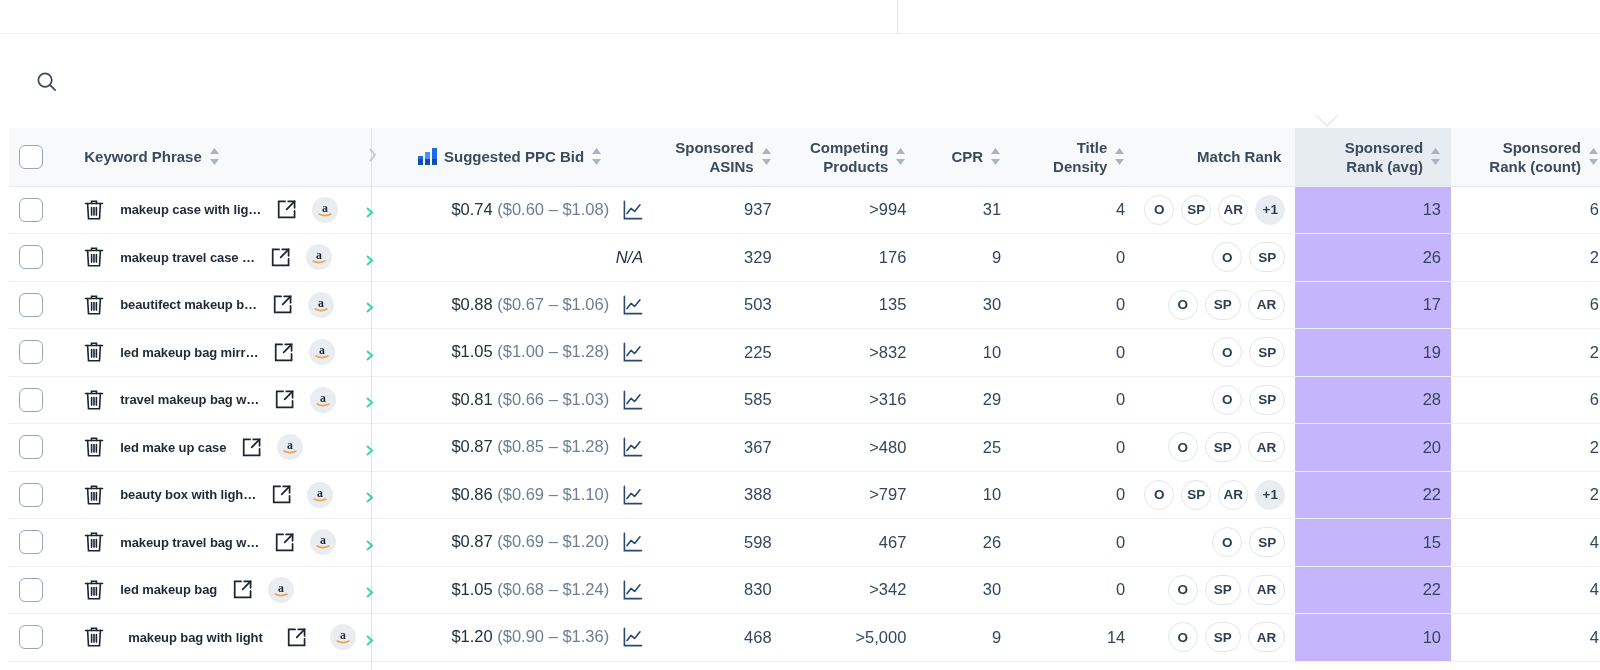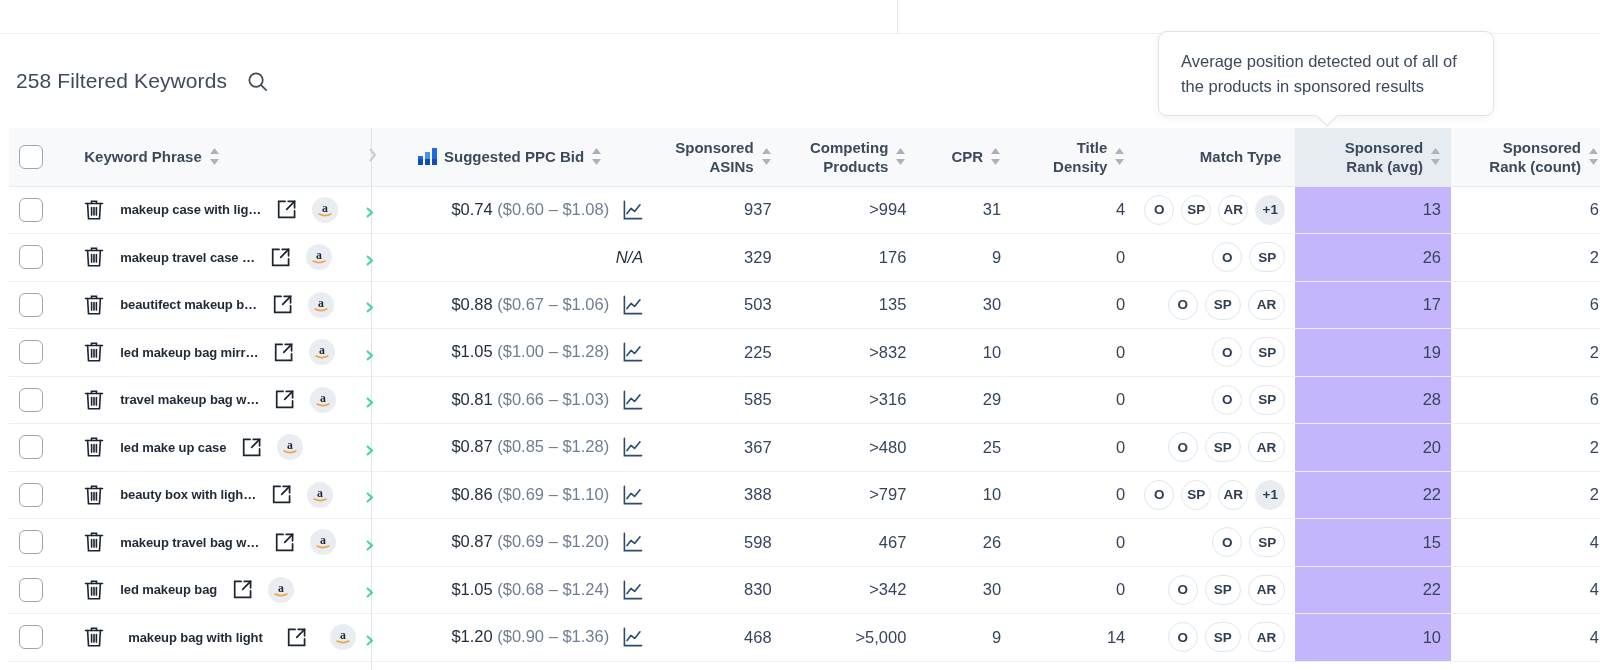"Average position detected out of" div.tooltip { html: <div> <div>Average position detected out of all of the products in sponsored results</div> </div> -> none }
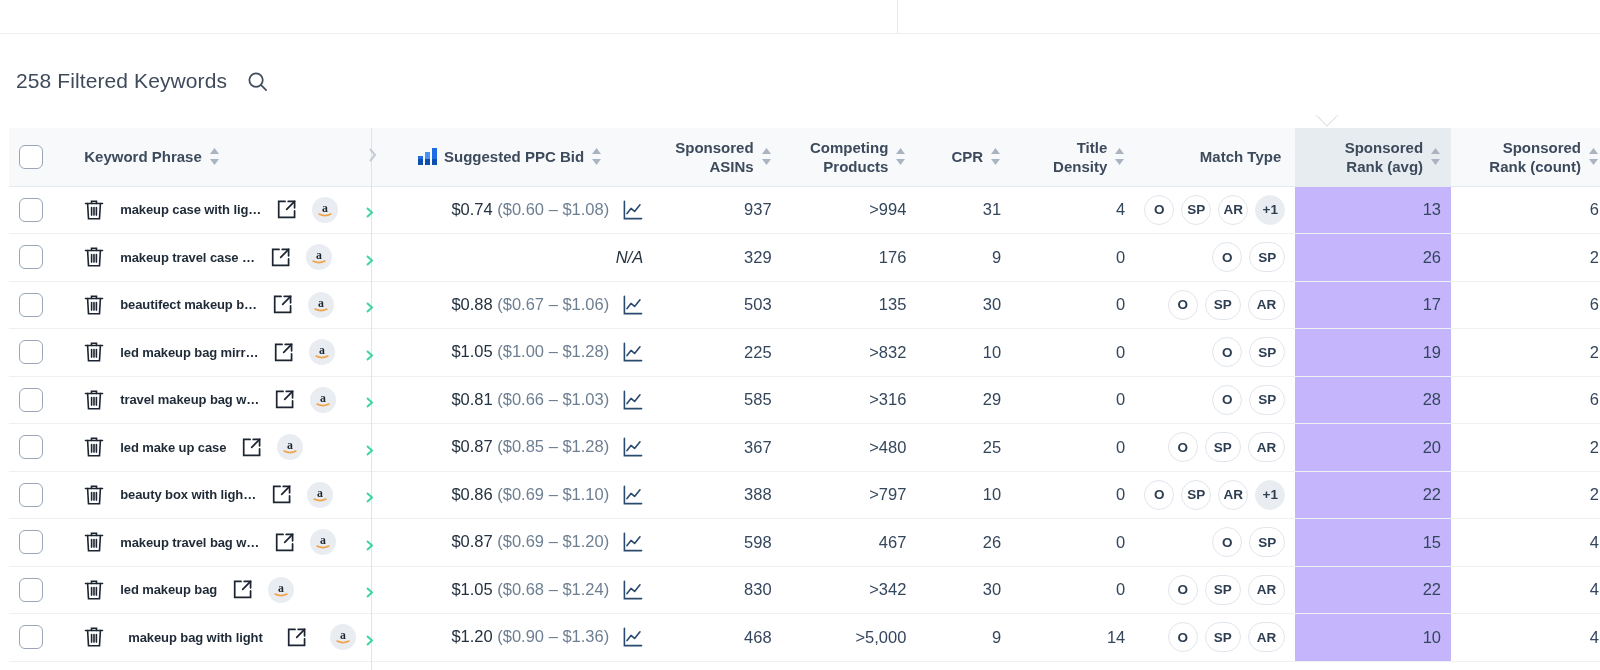"258 Filtered Keywords" div.filtered-count { html: <div>258 Filtered Keywords</div> -> none }
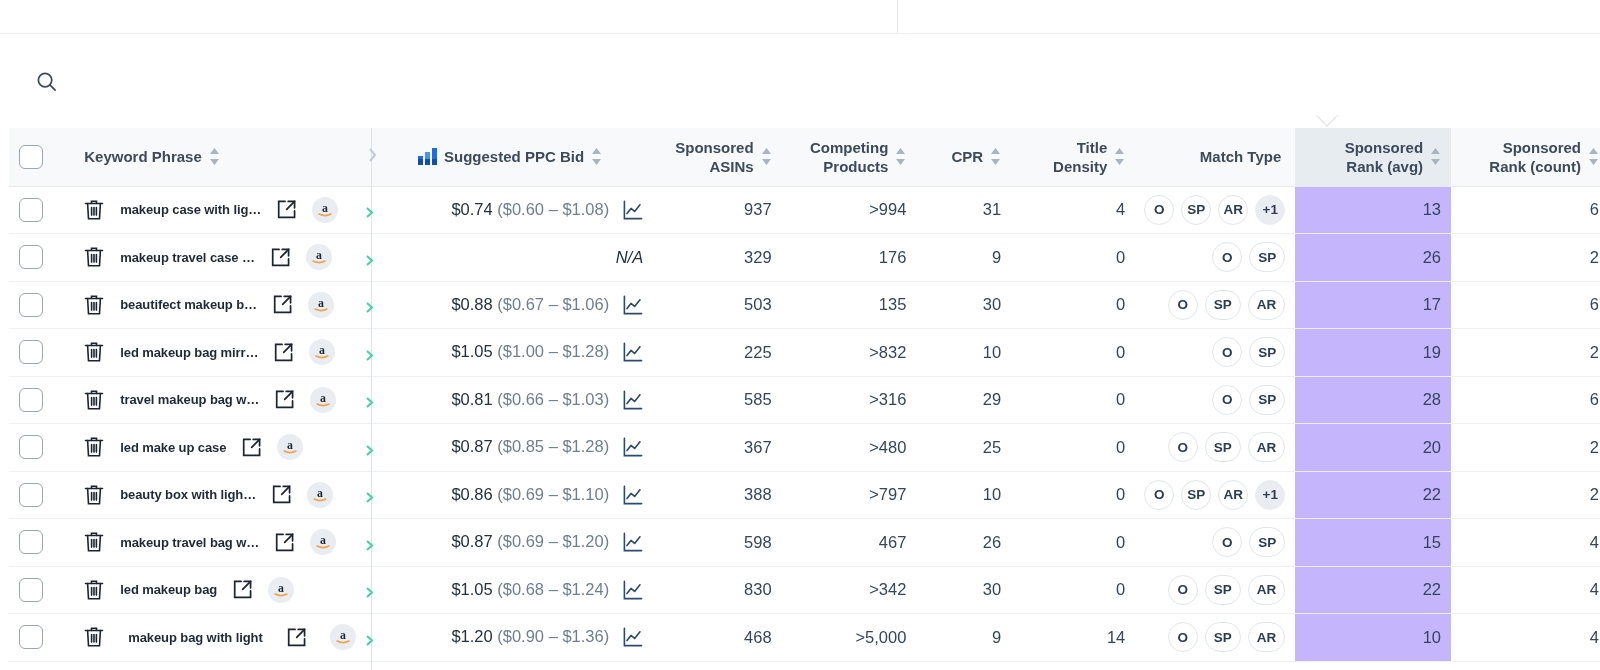"Match Type" span.th-label { text: Type -> Rank }
